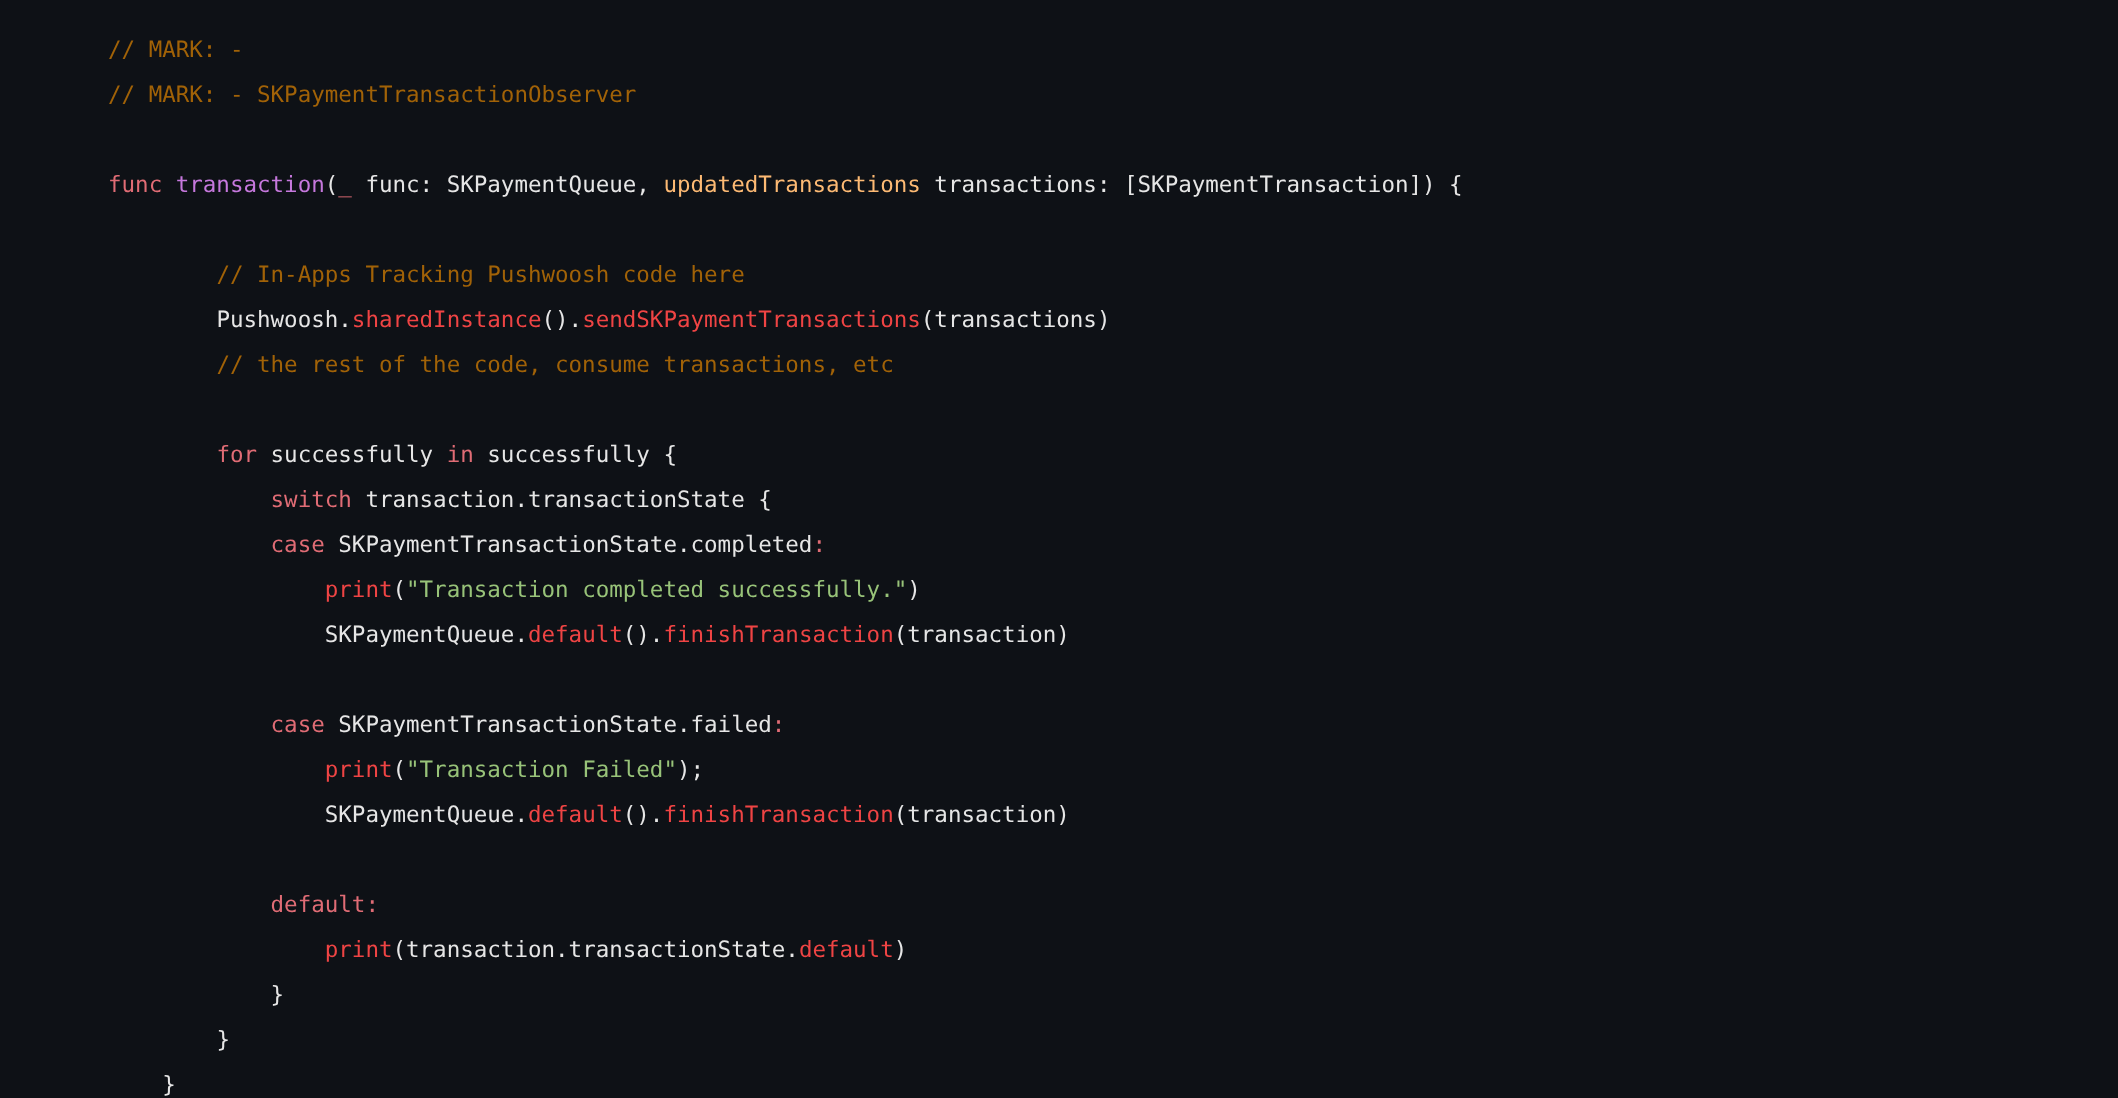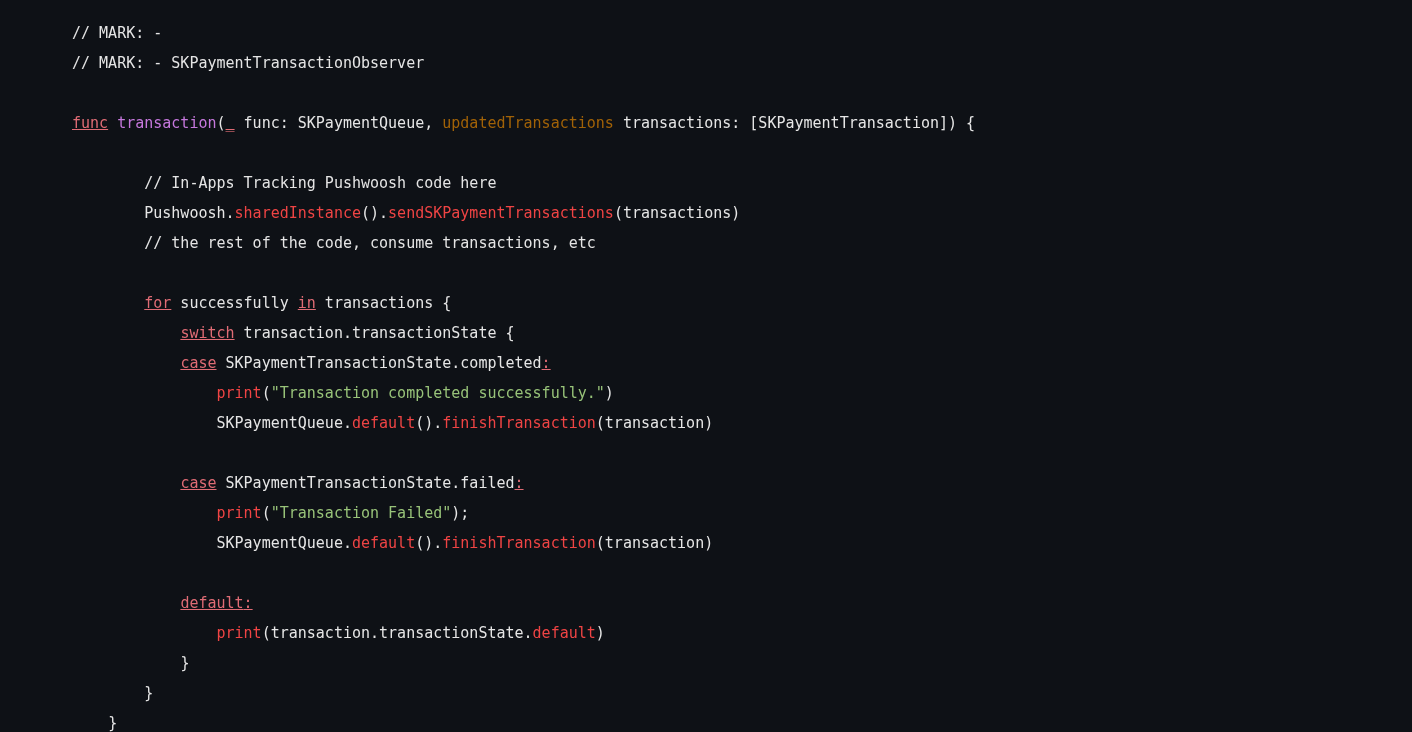"// MARK: -" .c { color: #e5e5e5 -> #a16207 }
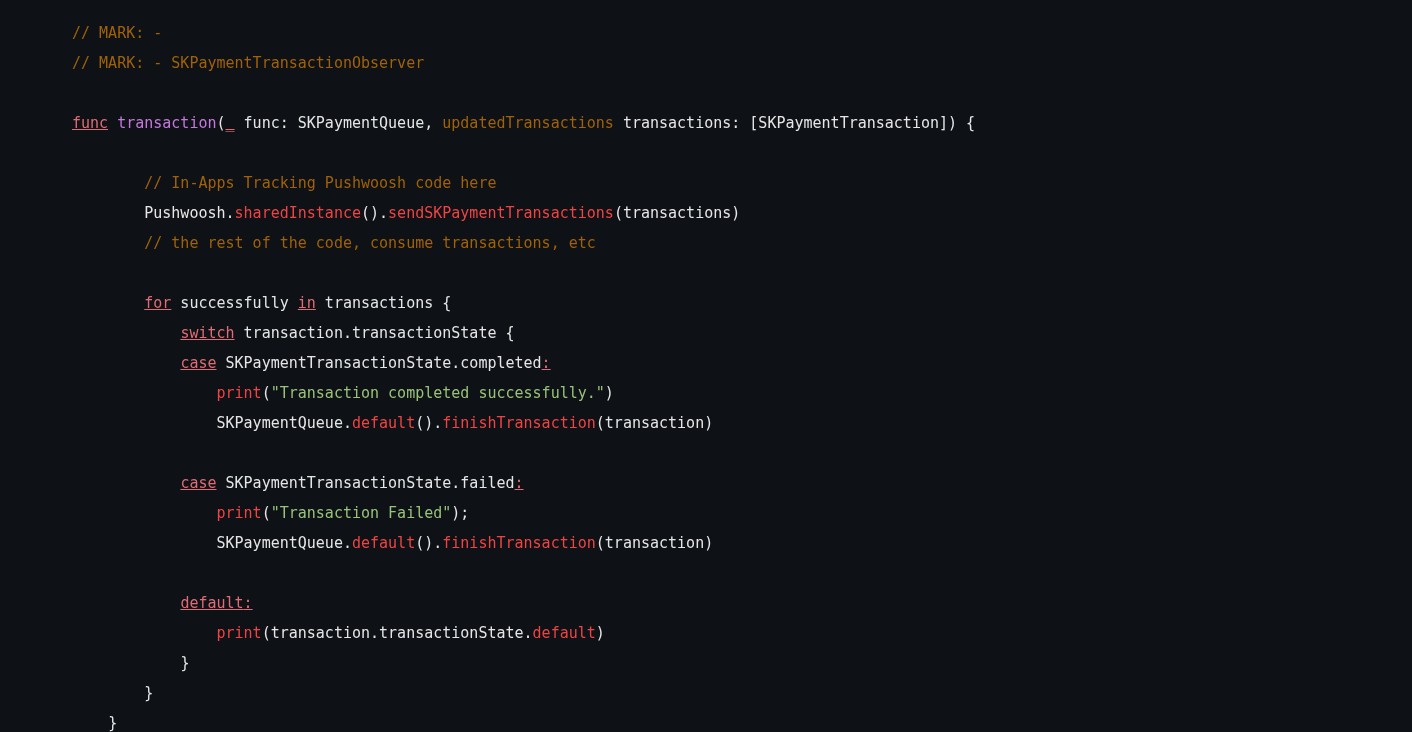"func" .kw { text-decoration: underline -> none }
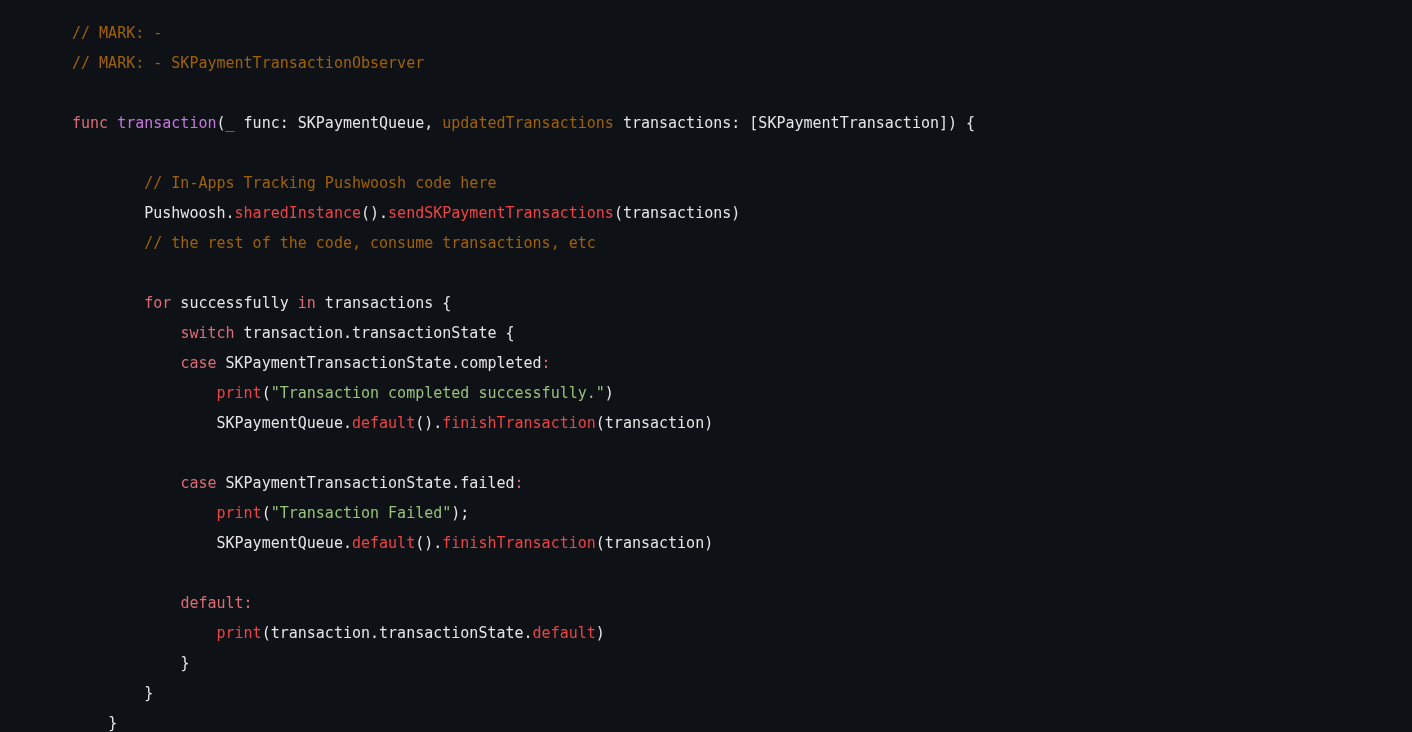"updatedTransactions" .arg { color: #a16207 -> #fdba74 }
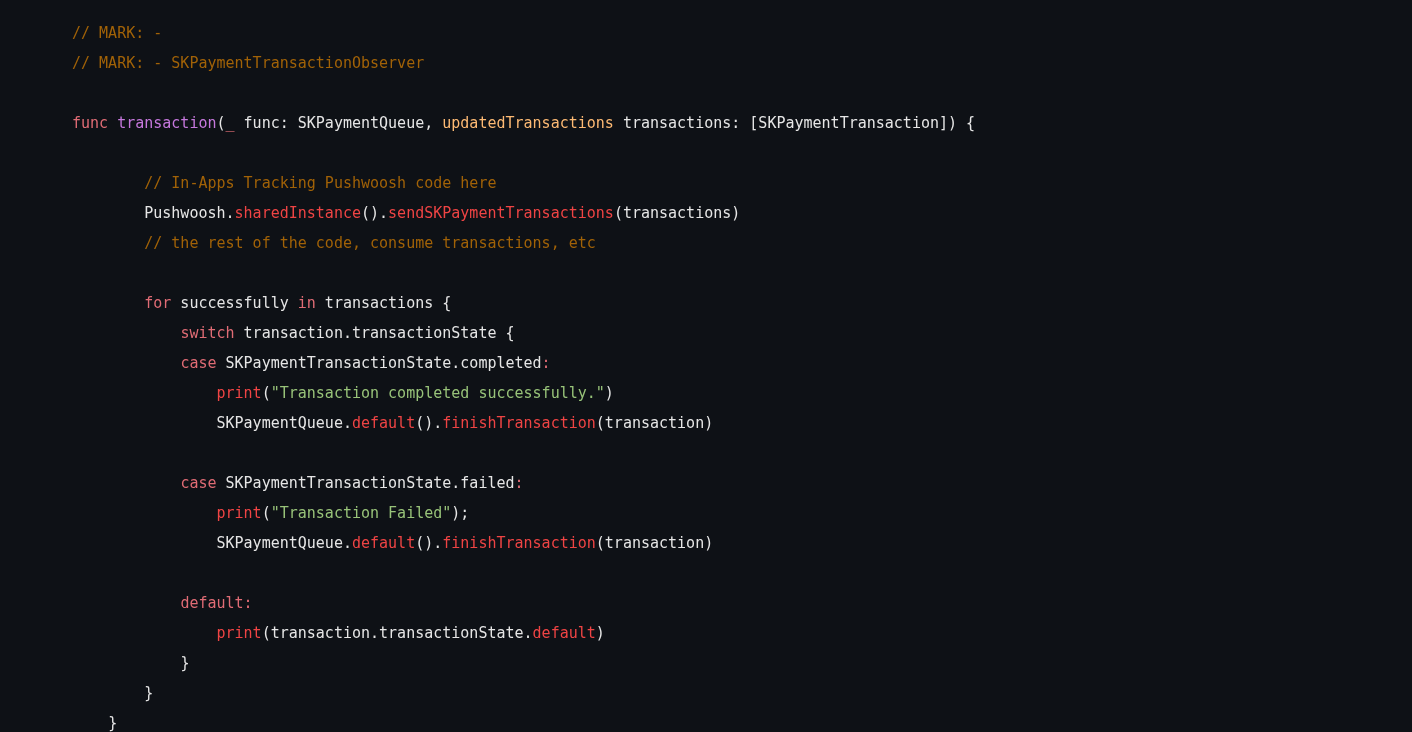"transactions {" span.id { text: transactions -> successfully }
